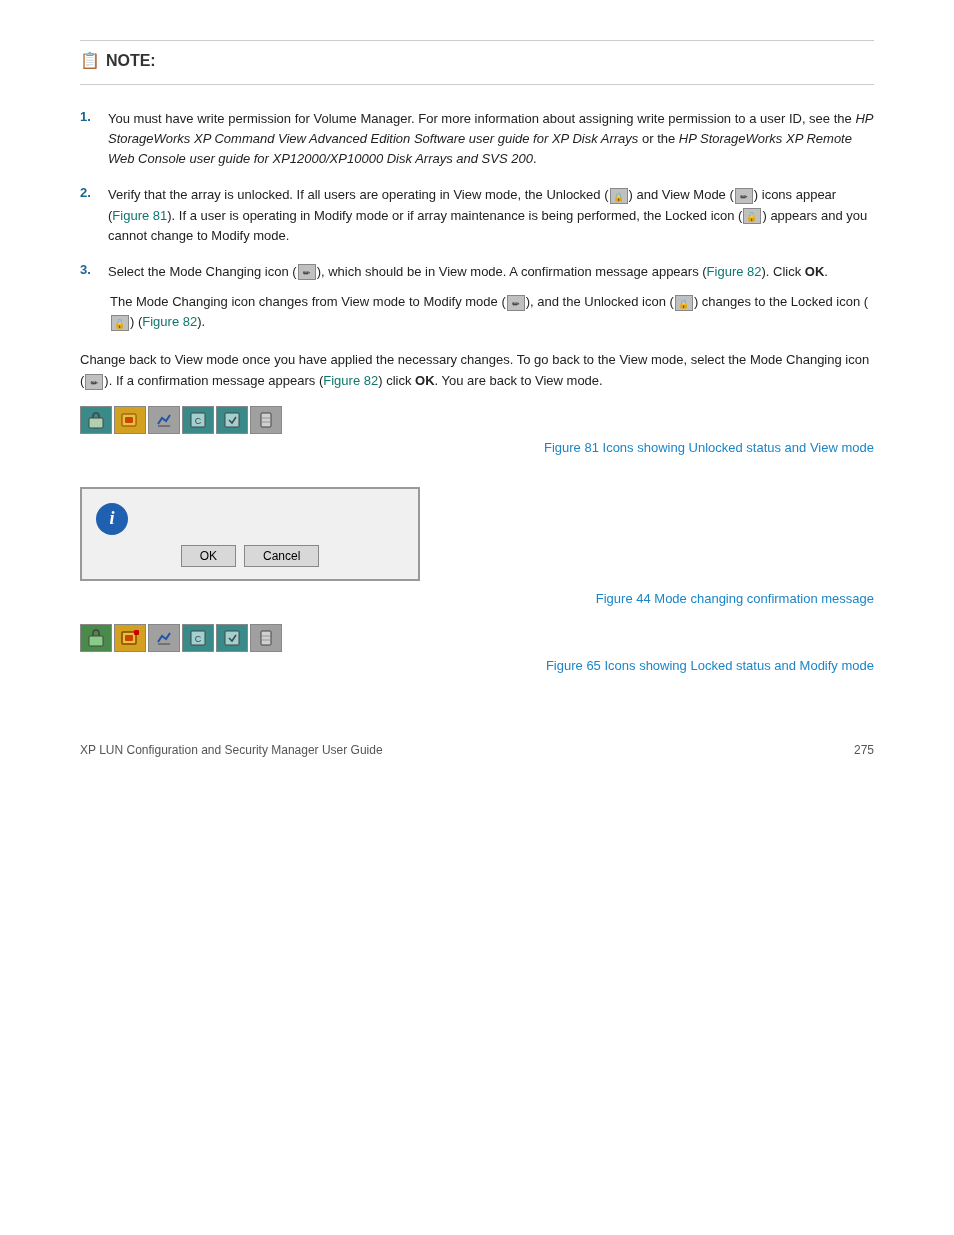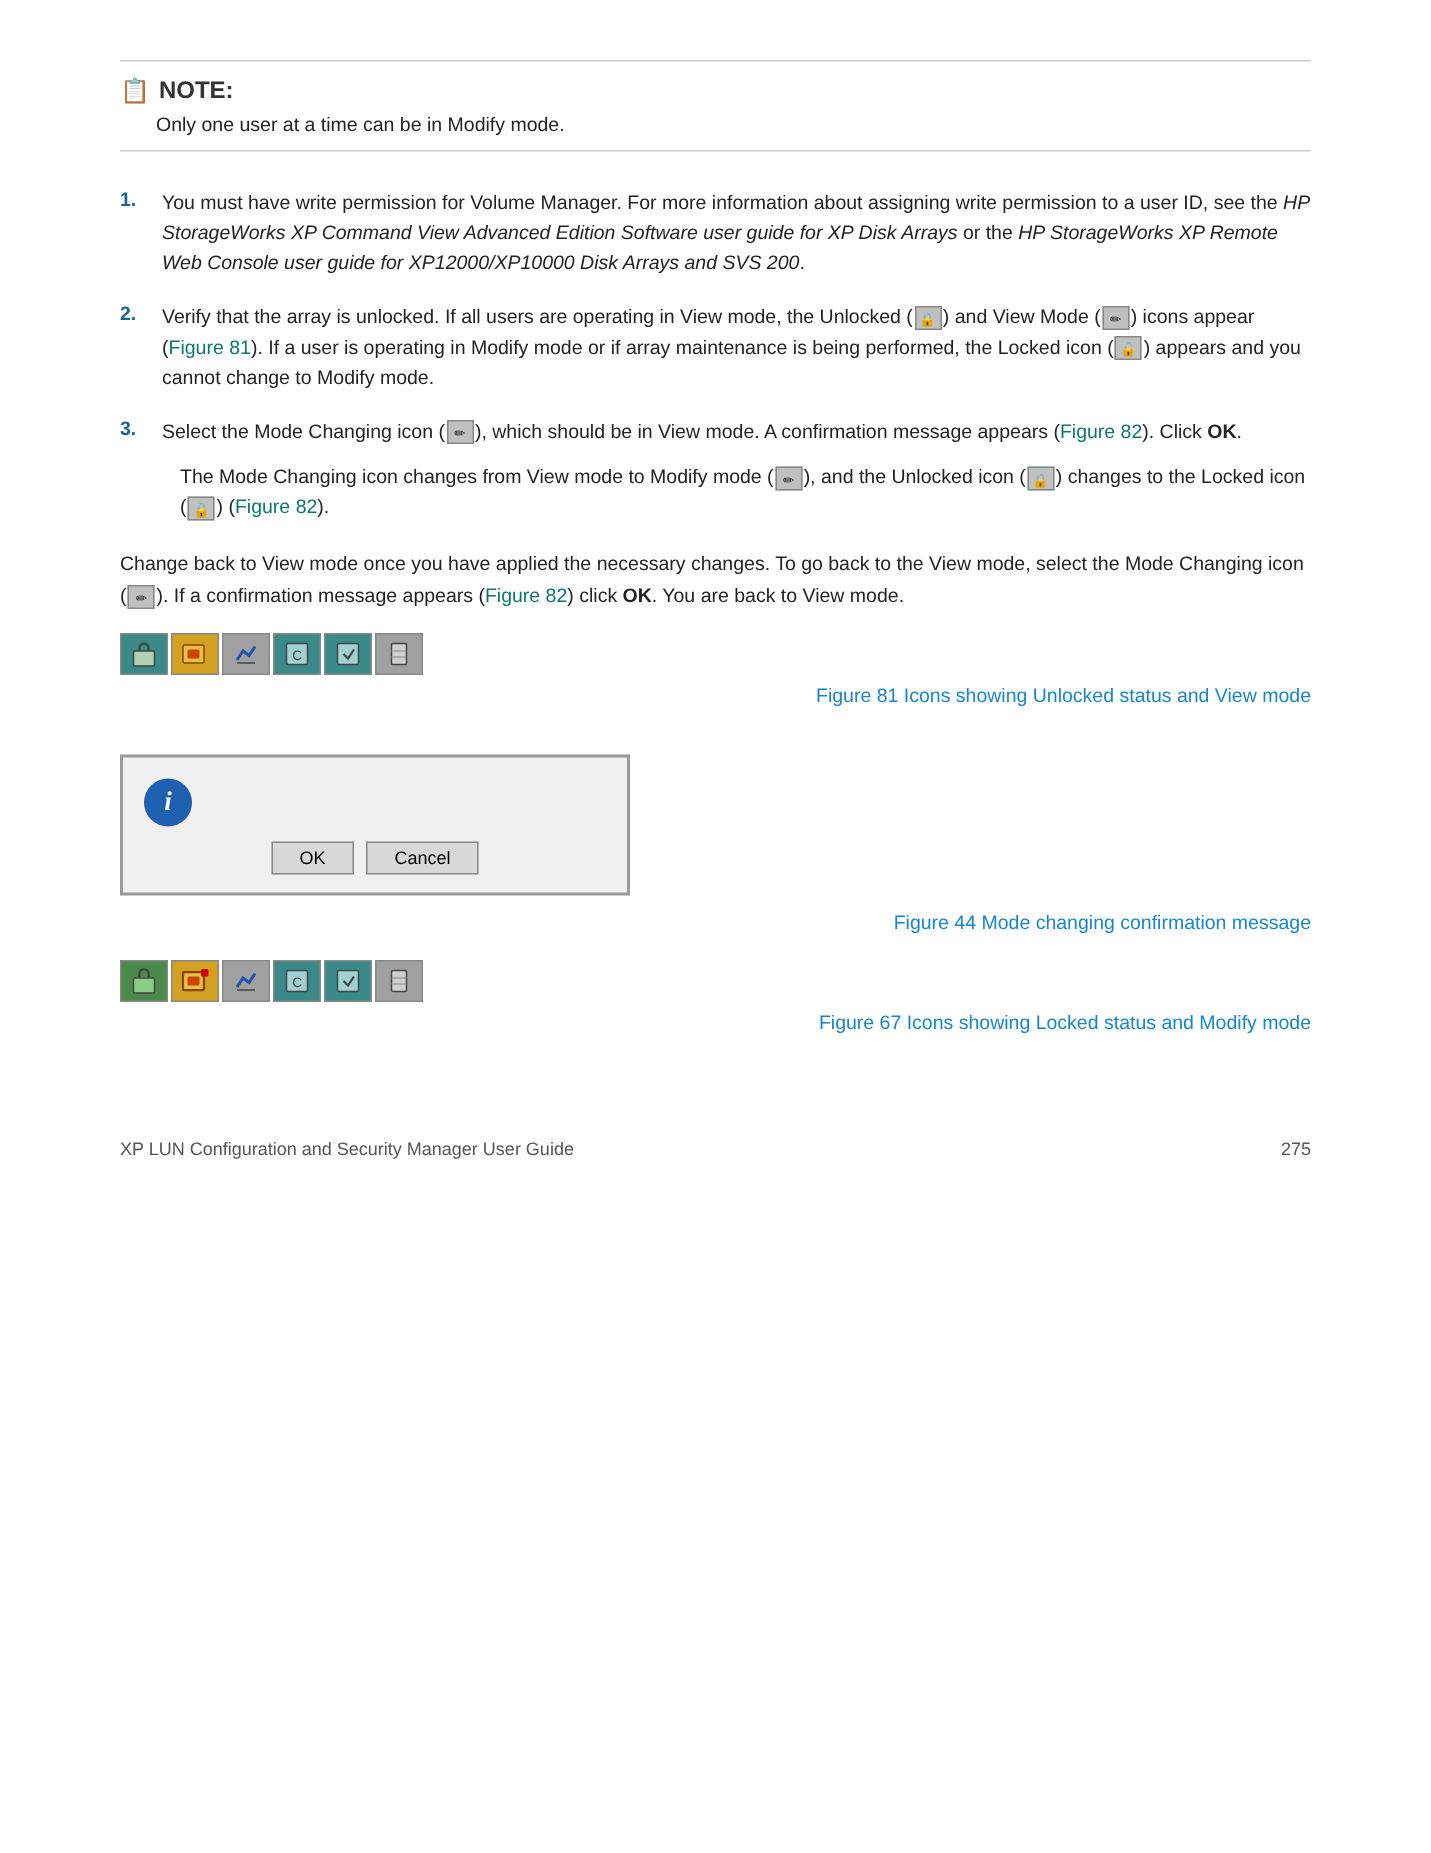"Only one user at a" div.note-text { html: <div>Only one user at a time can be in Modify mode.</div> -> none }
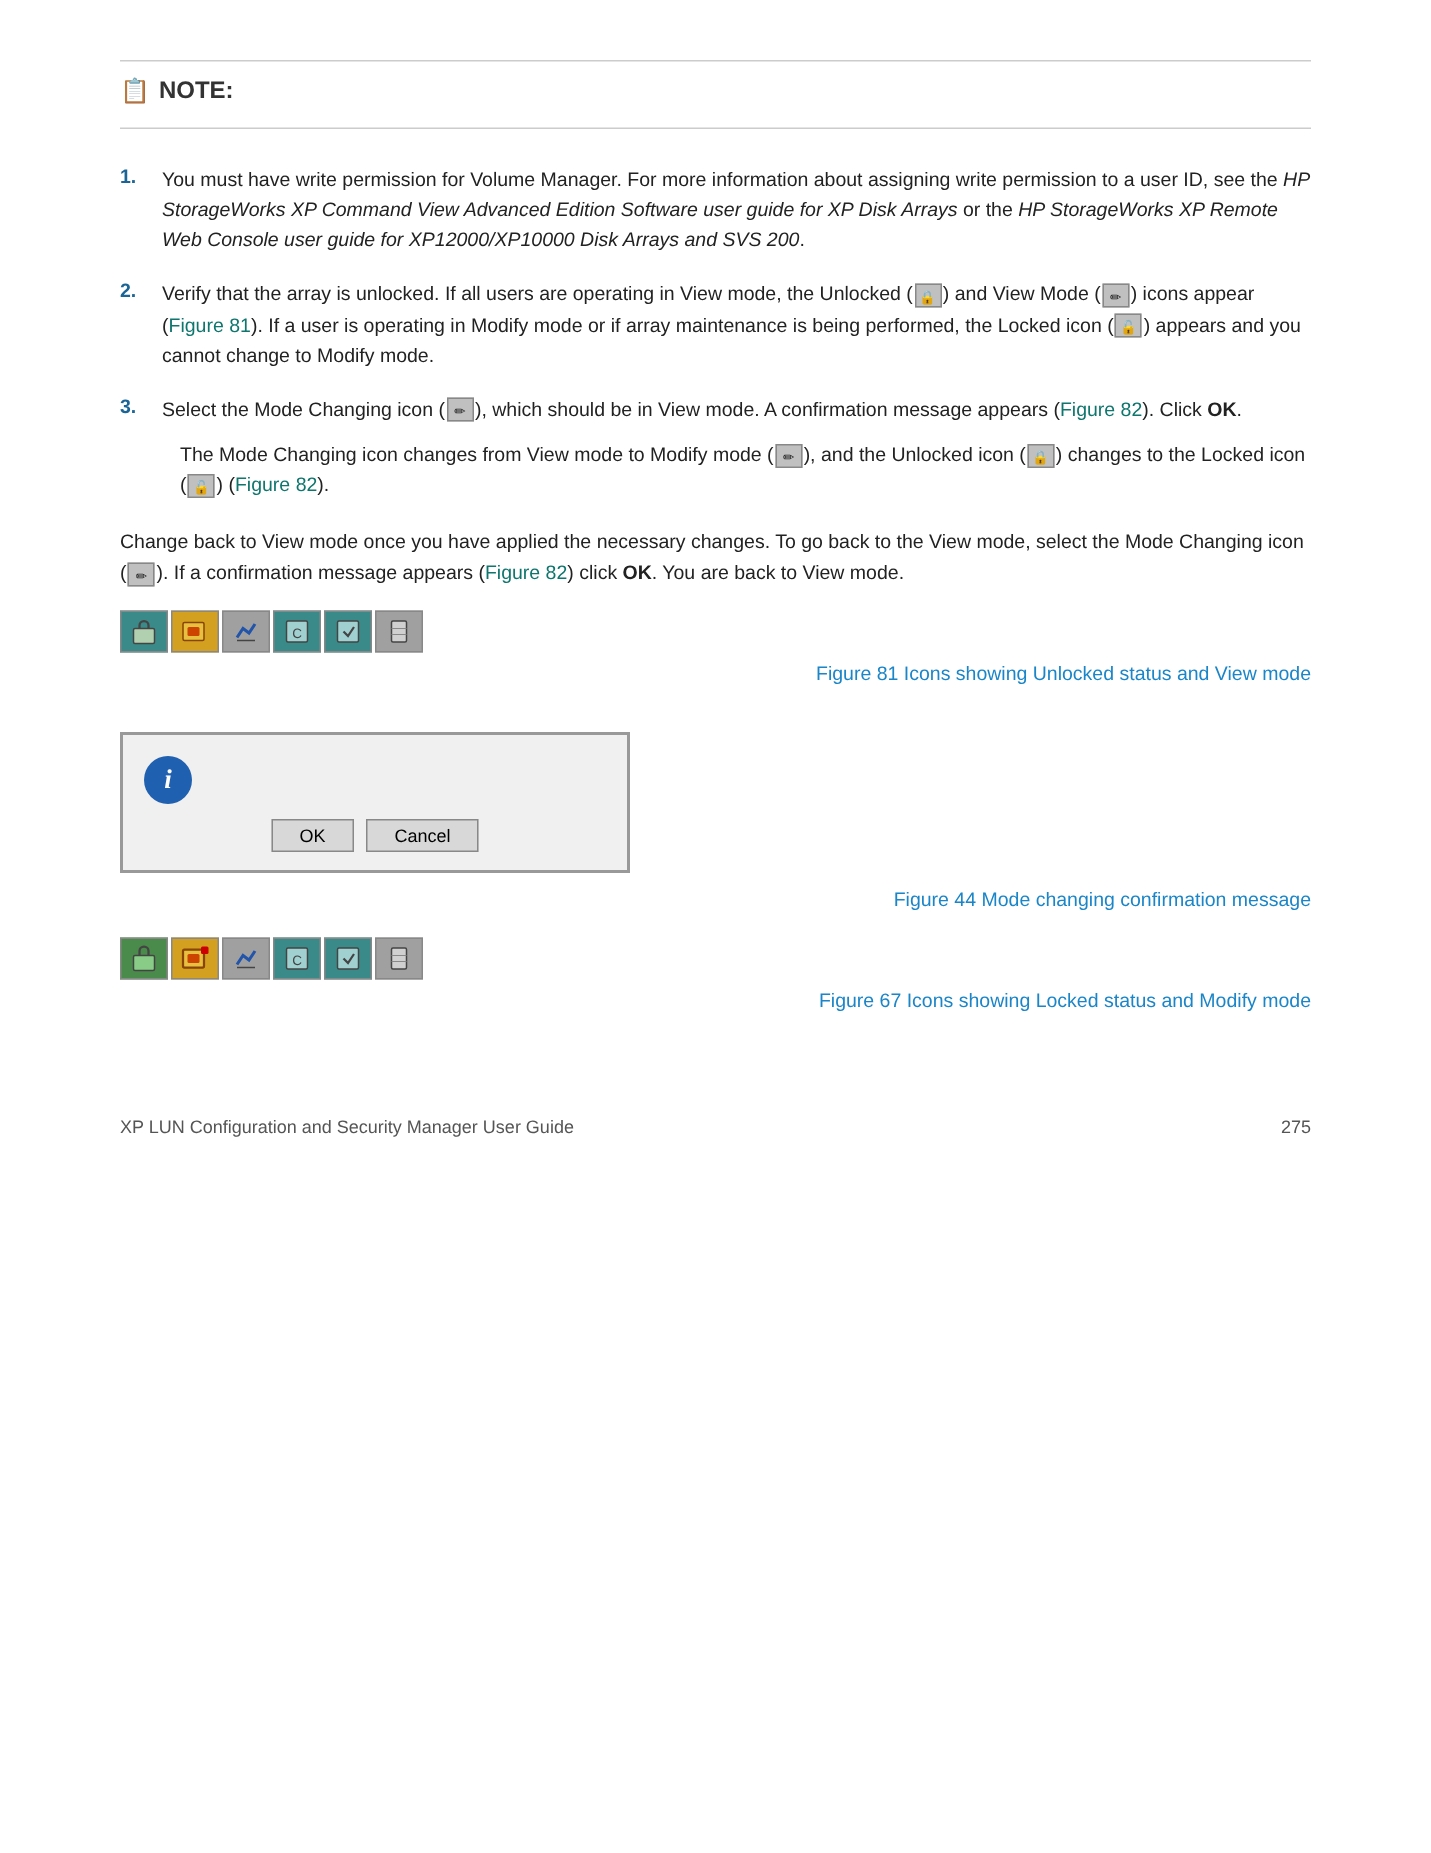"The Mode Changing icon changes" .sub-paragraph { margin-left: 12px -> 2px }
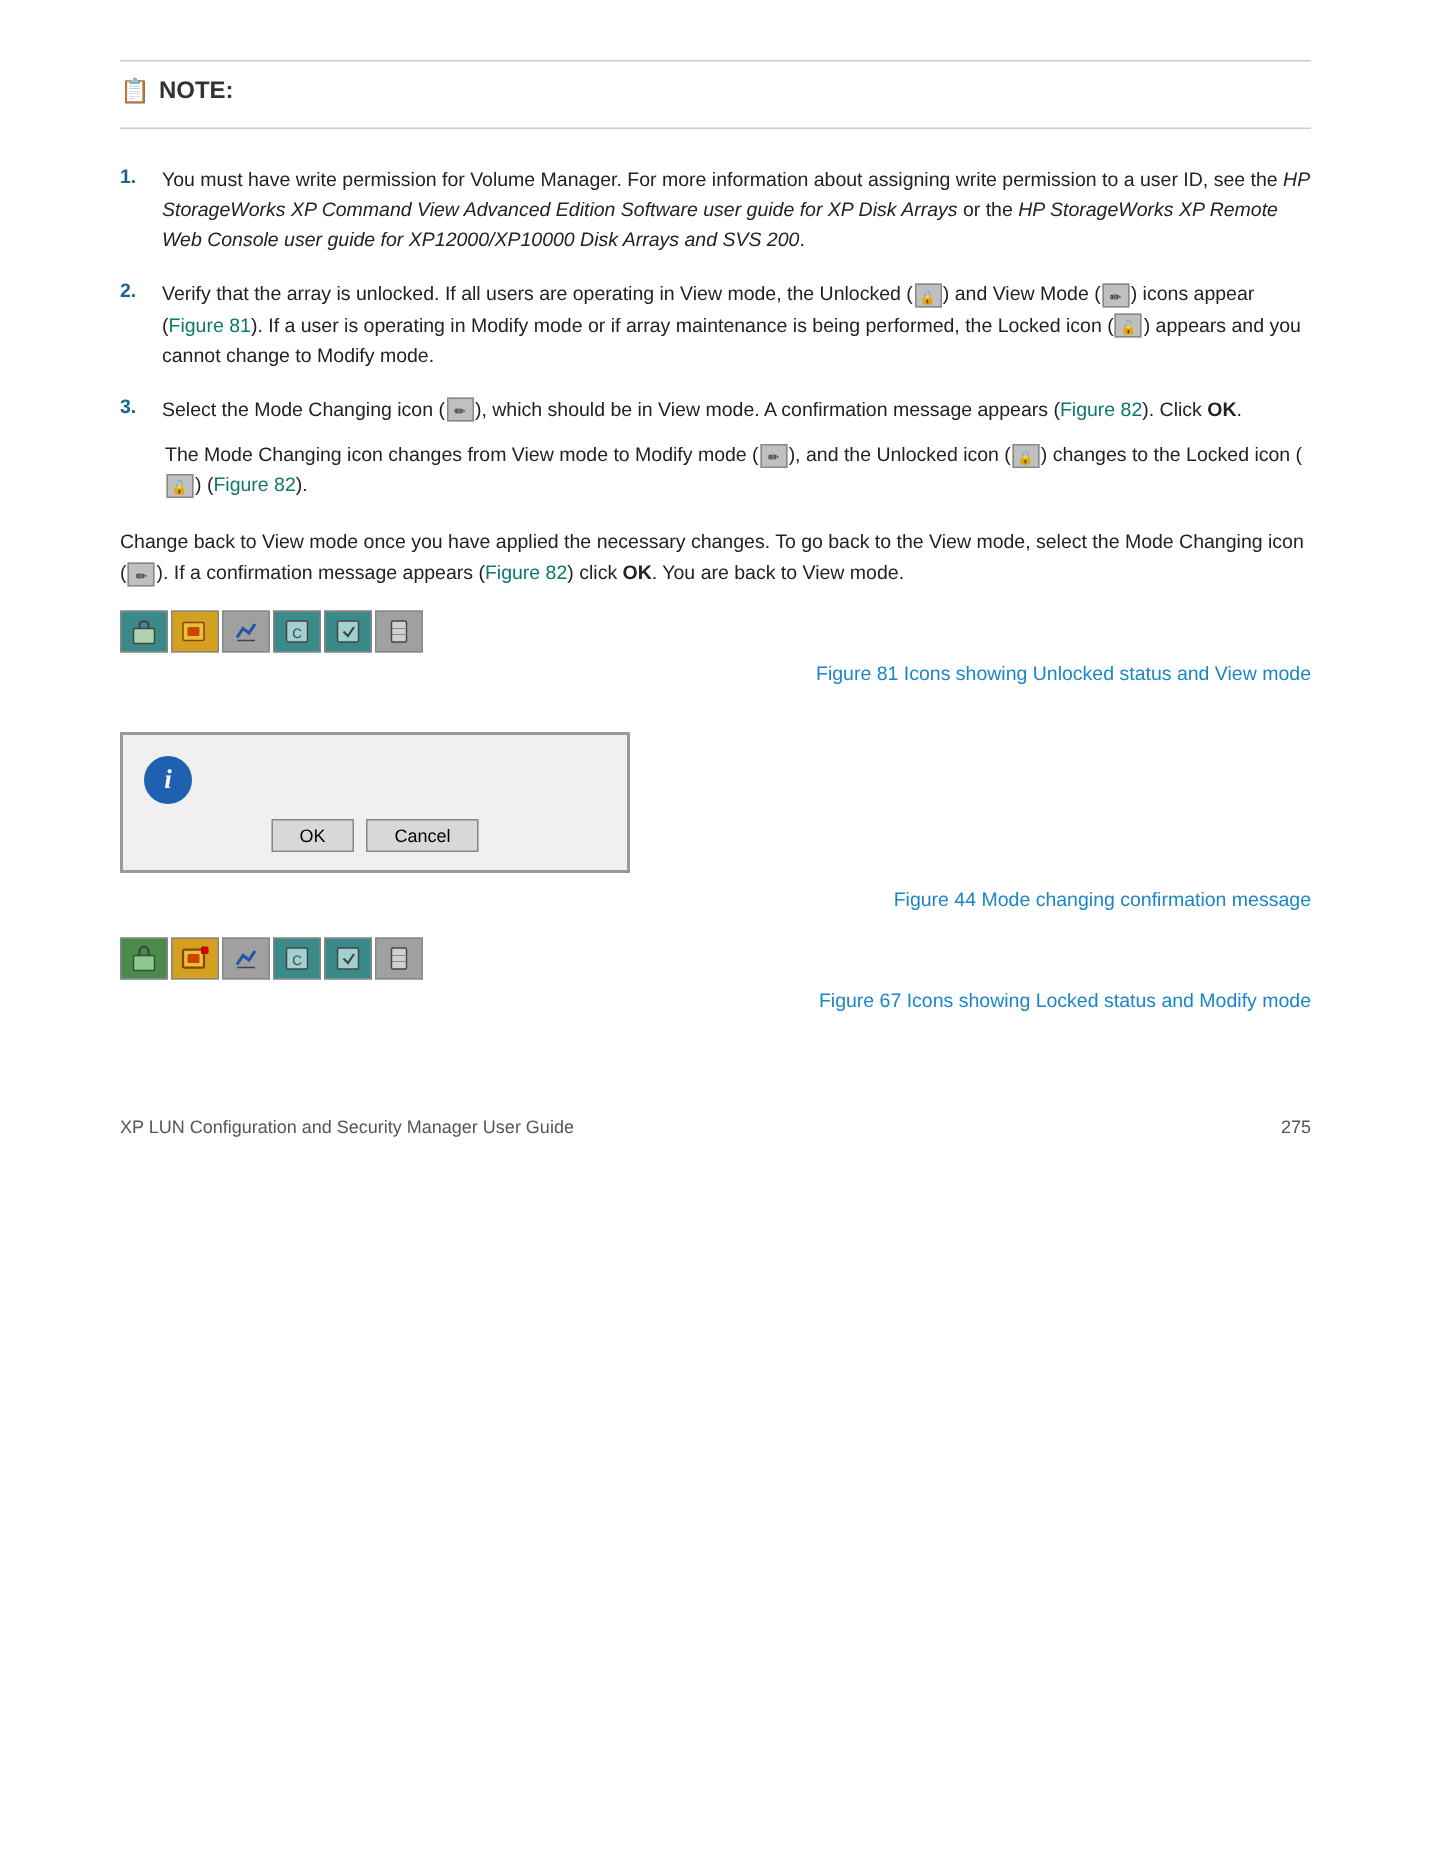"Figure 67 Icons showing Locked" div.figure-caption { text: 67 -> 65 }
